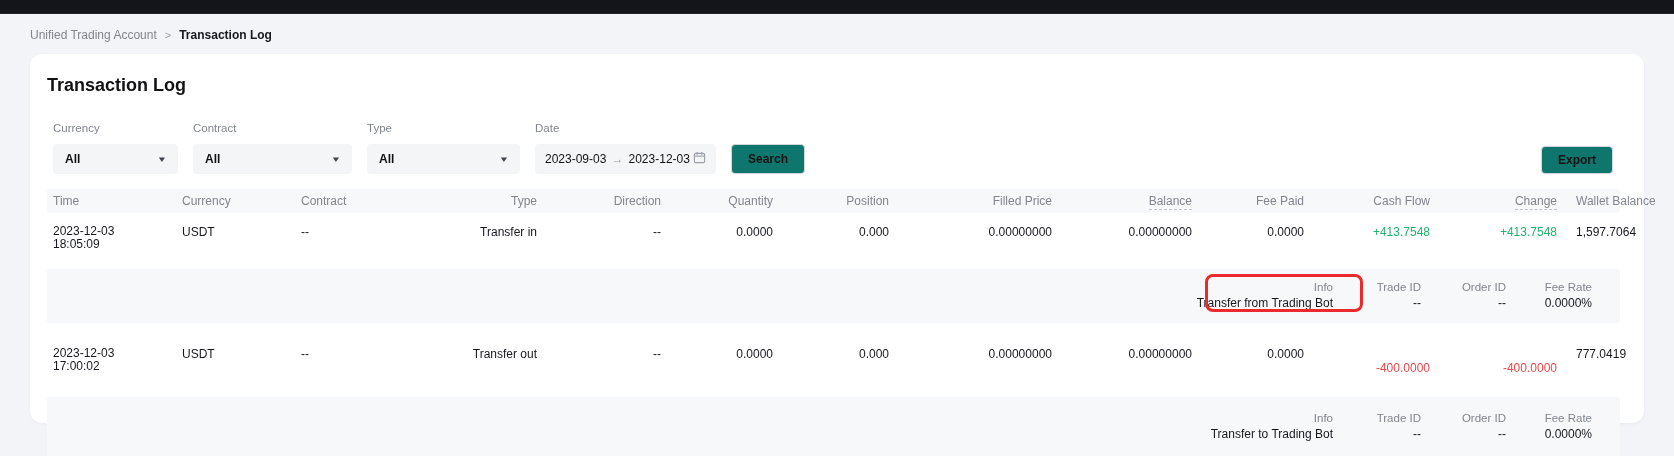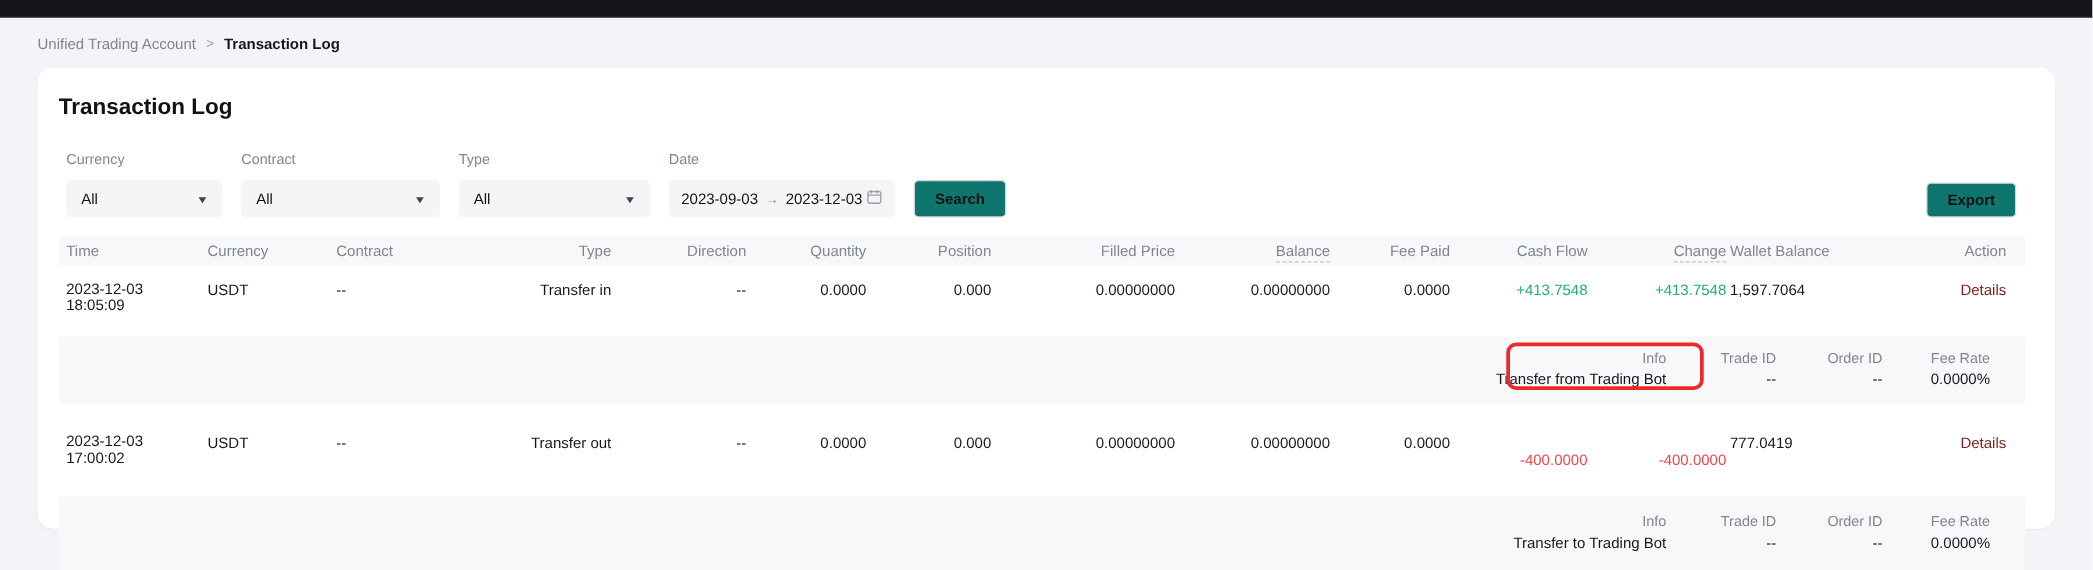"All" .select { font-weight: 400 -> 700 }
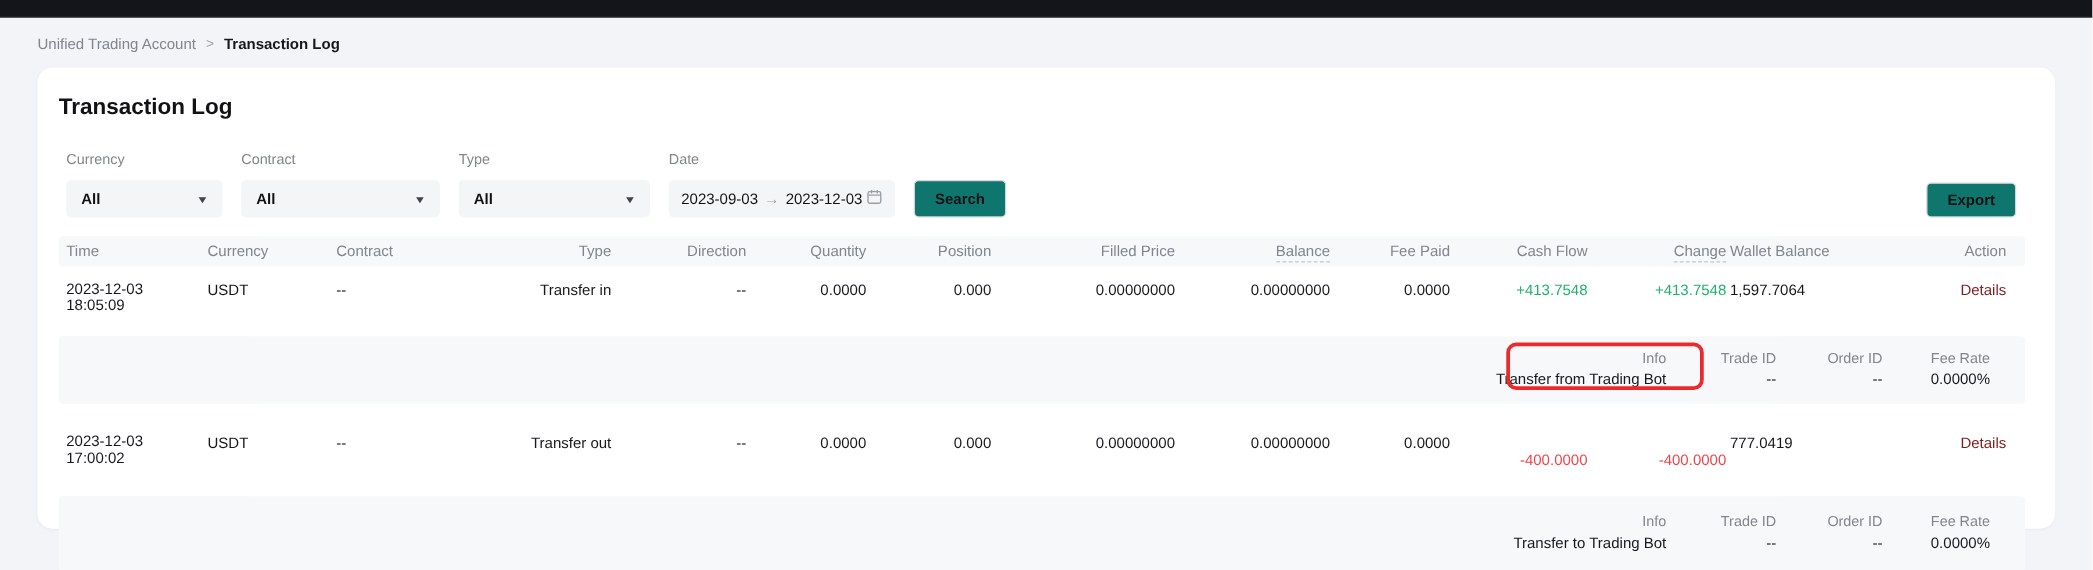"Time" .trow { gap: none -> 16px }
